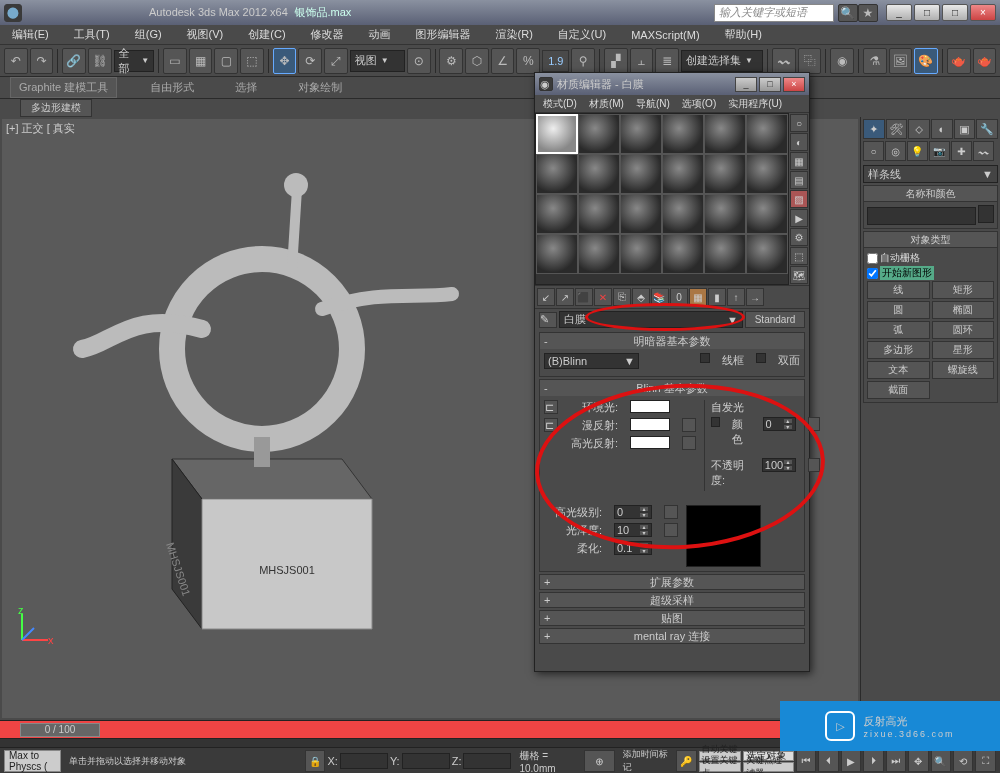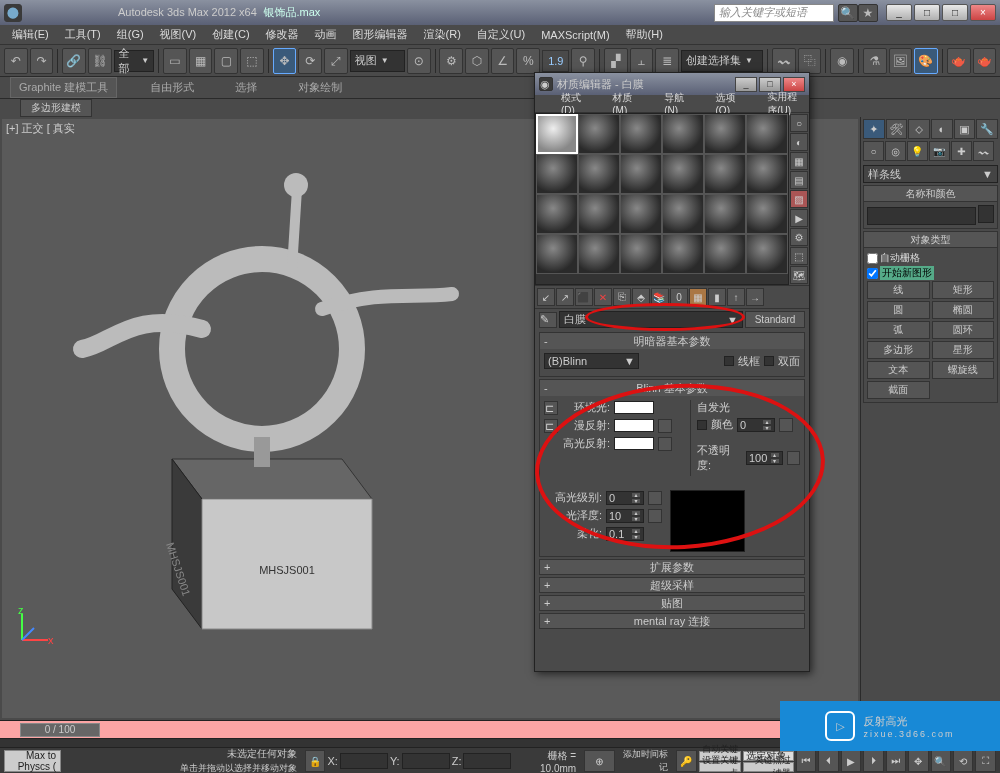"Autodesk 3ds Max 2012 x64" .titlebar .title { margin-left: 88px -> 119px }
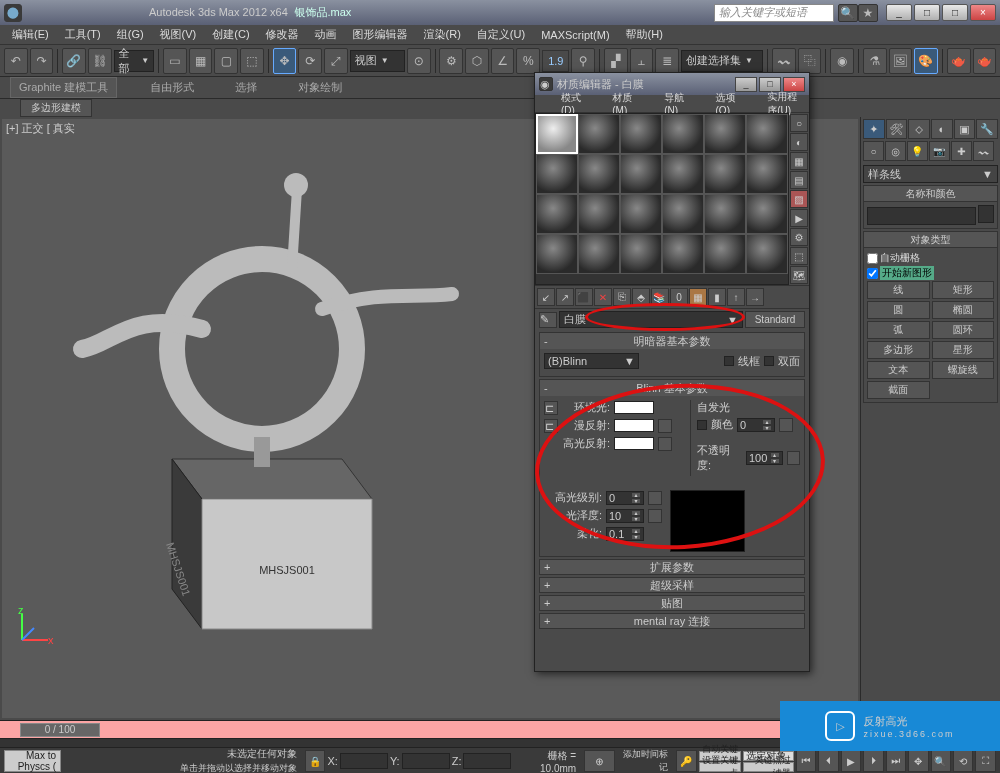"编辑(E)" .menubar { gap: 0 -> 9px }
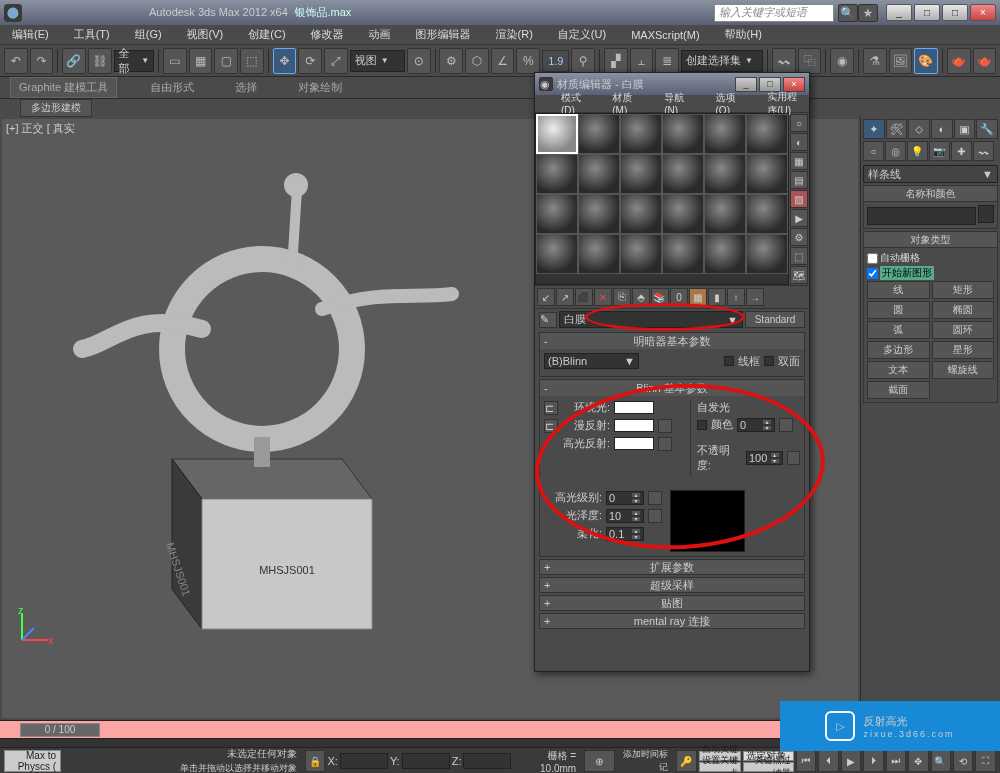"模式(D)" .mat-menu span { margin-left: 18px -> none }
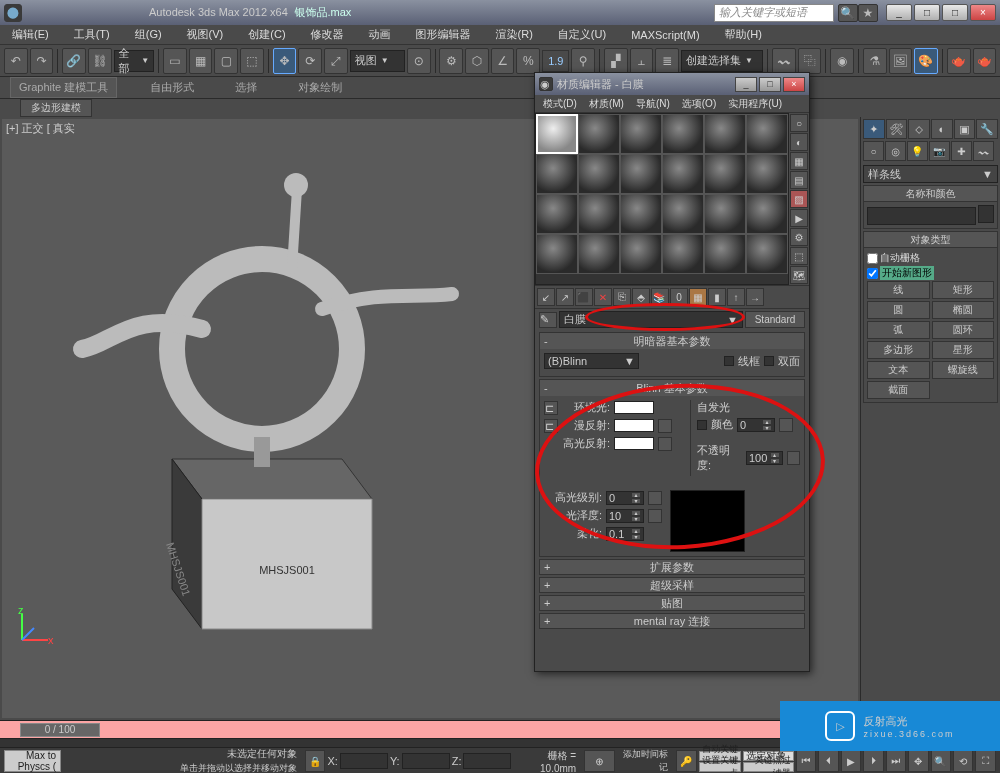"(B)Blinn" .param-row { align-items: center -> flex-start; gap: 4px -> 12px }
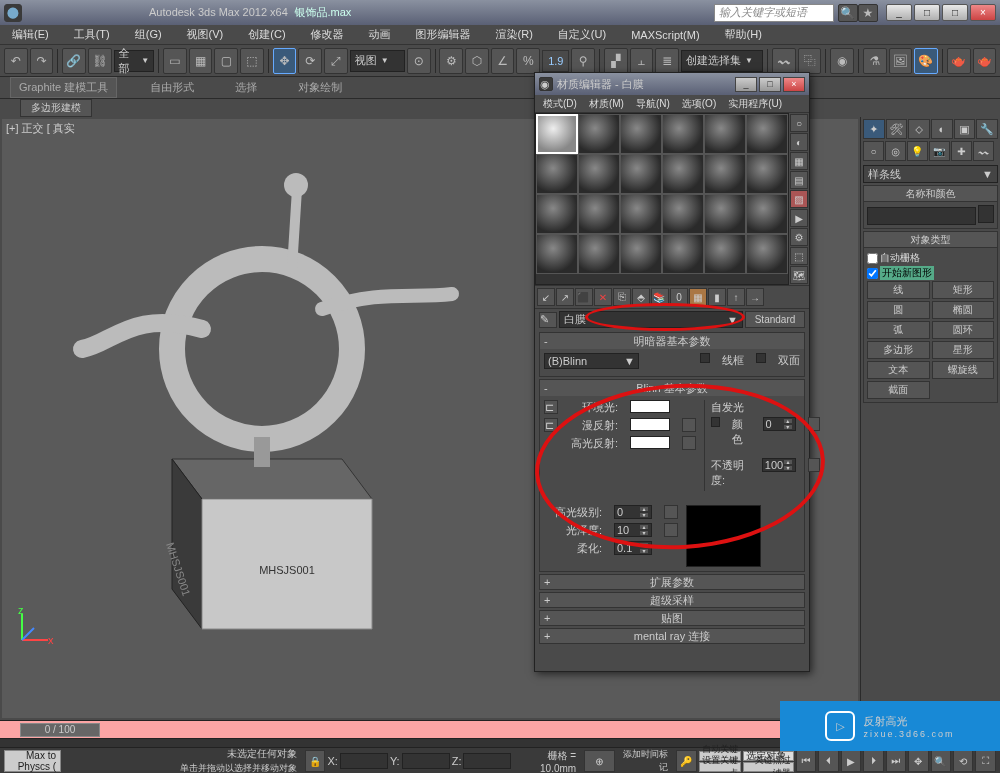"0 / 100" .time-slider { background: #fca5a5 -> #ef4444 }
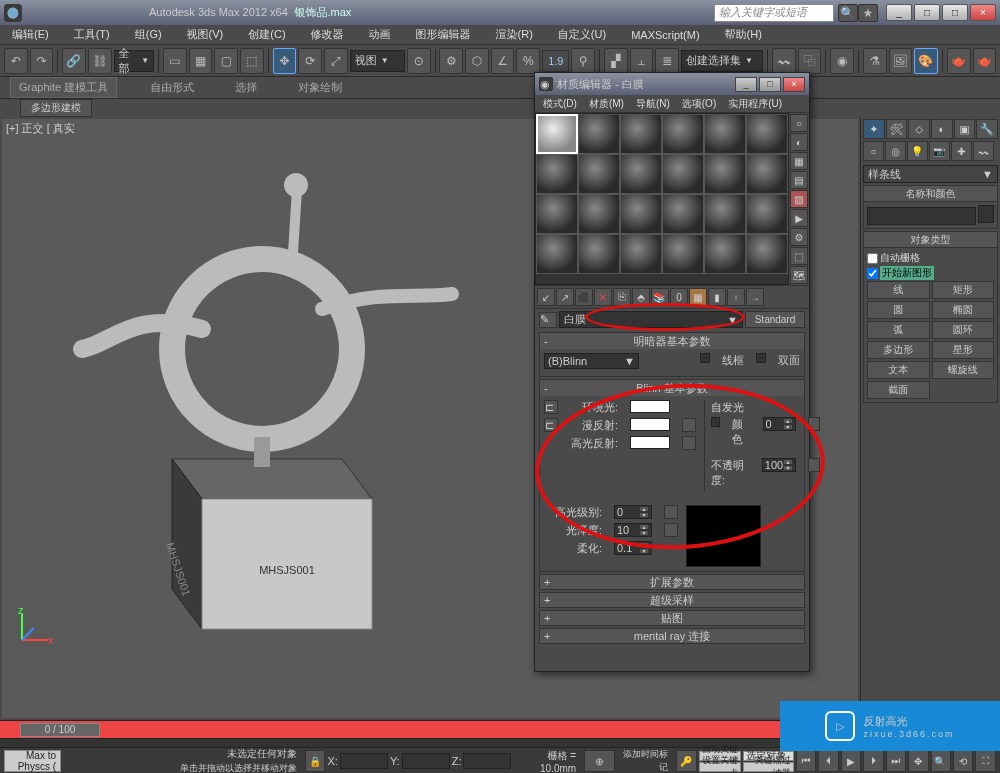"Max to Physcs (" .status-row { text-align: right -> none }
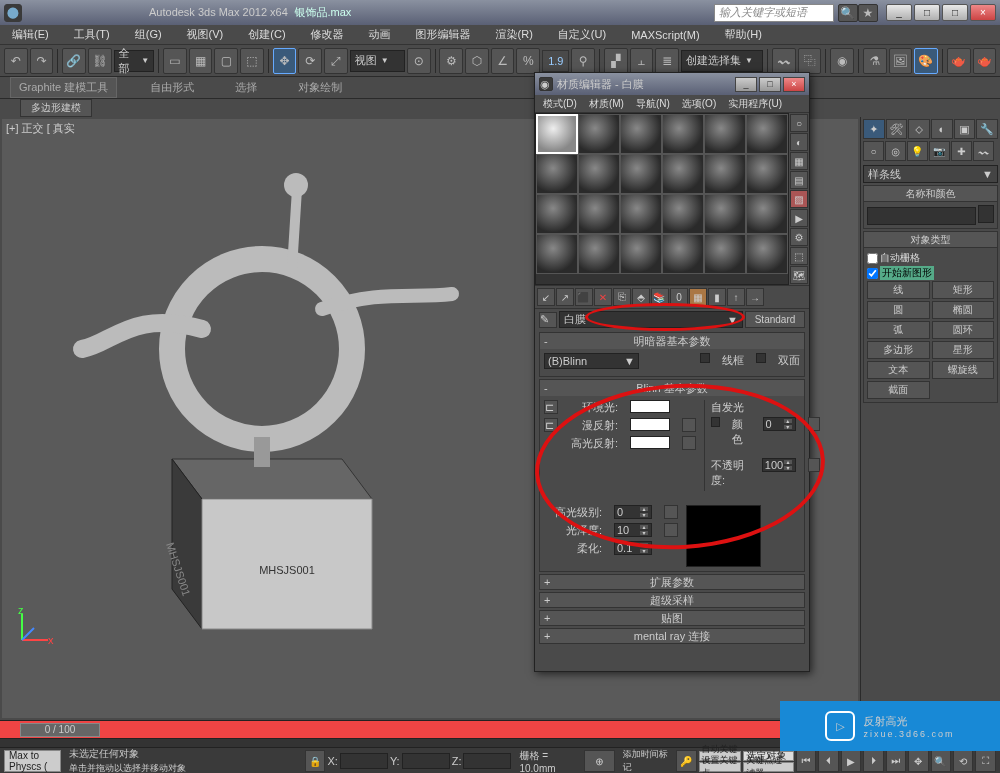"未选定任何对象" div.sb-text { html: <div>未选定任何对象</div> -> none }
